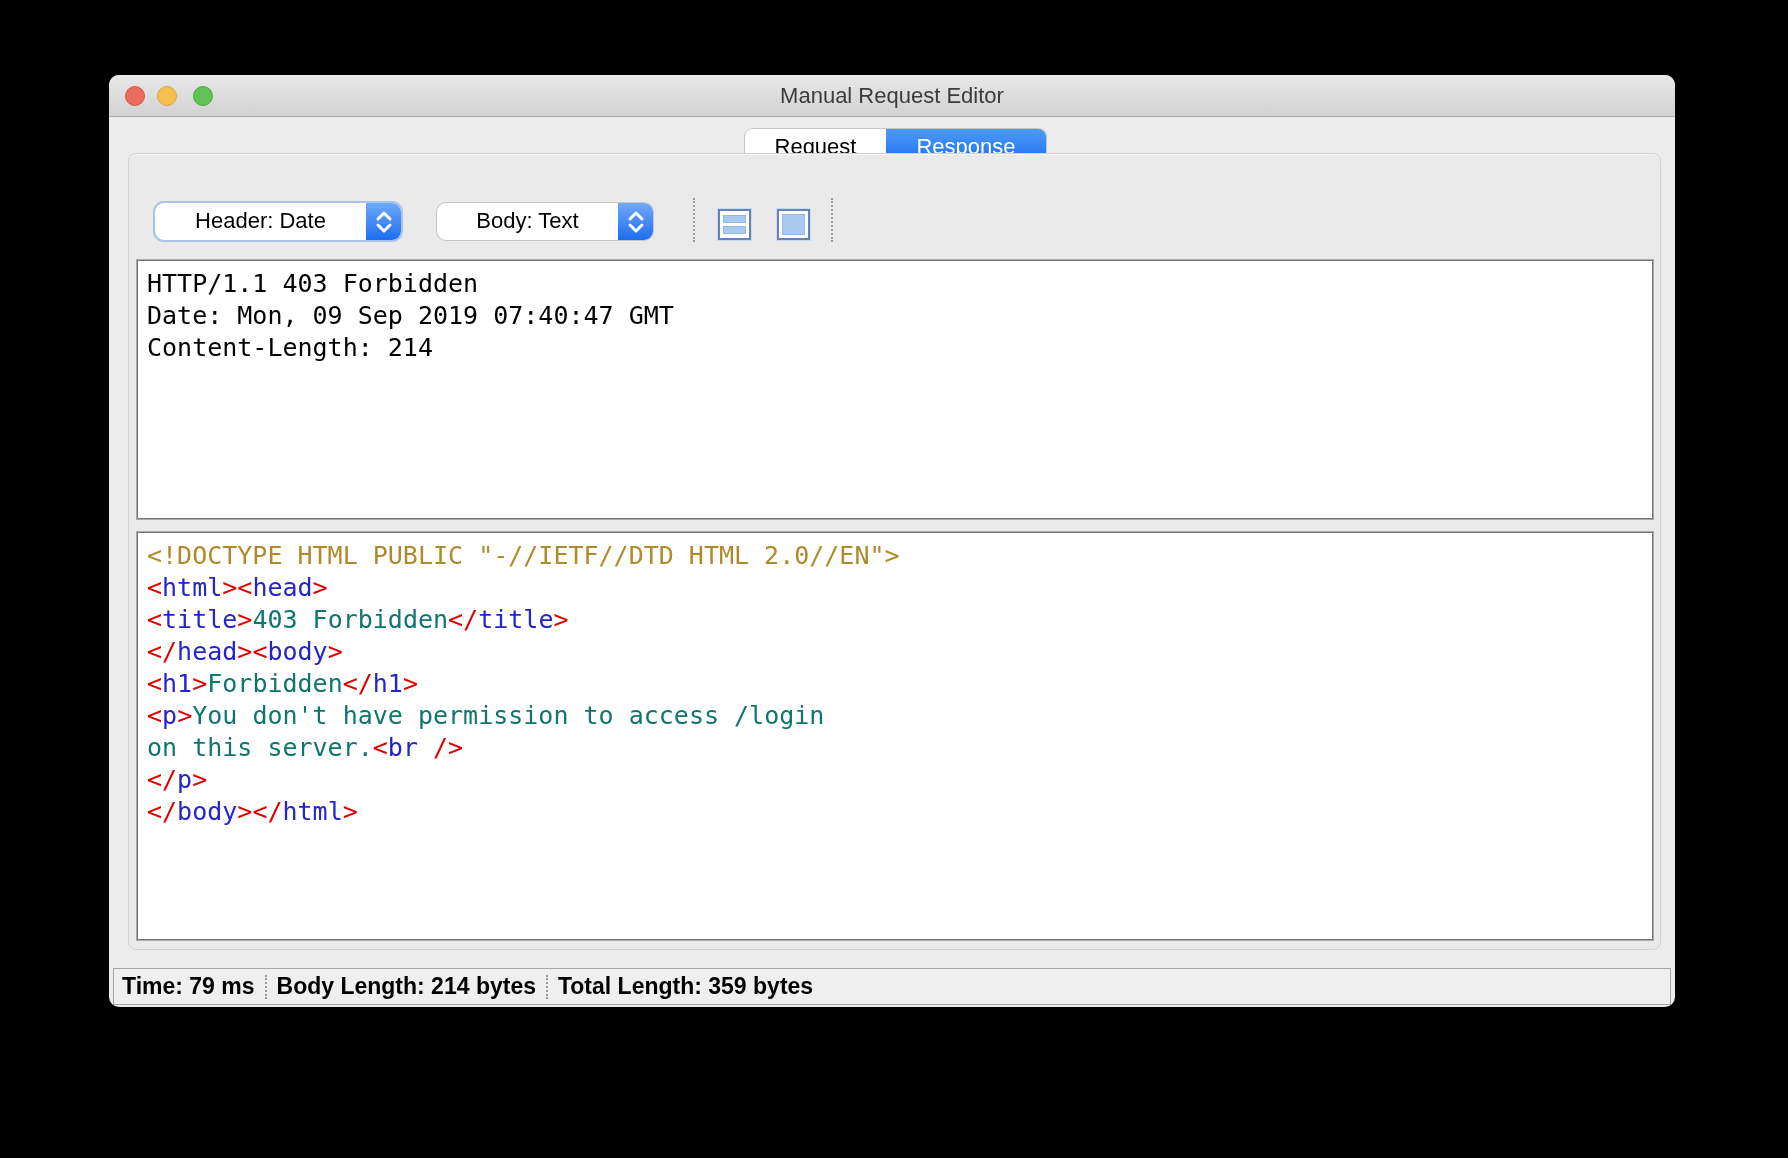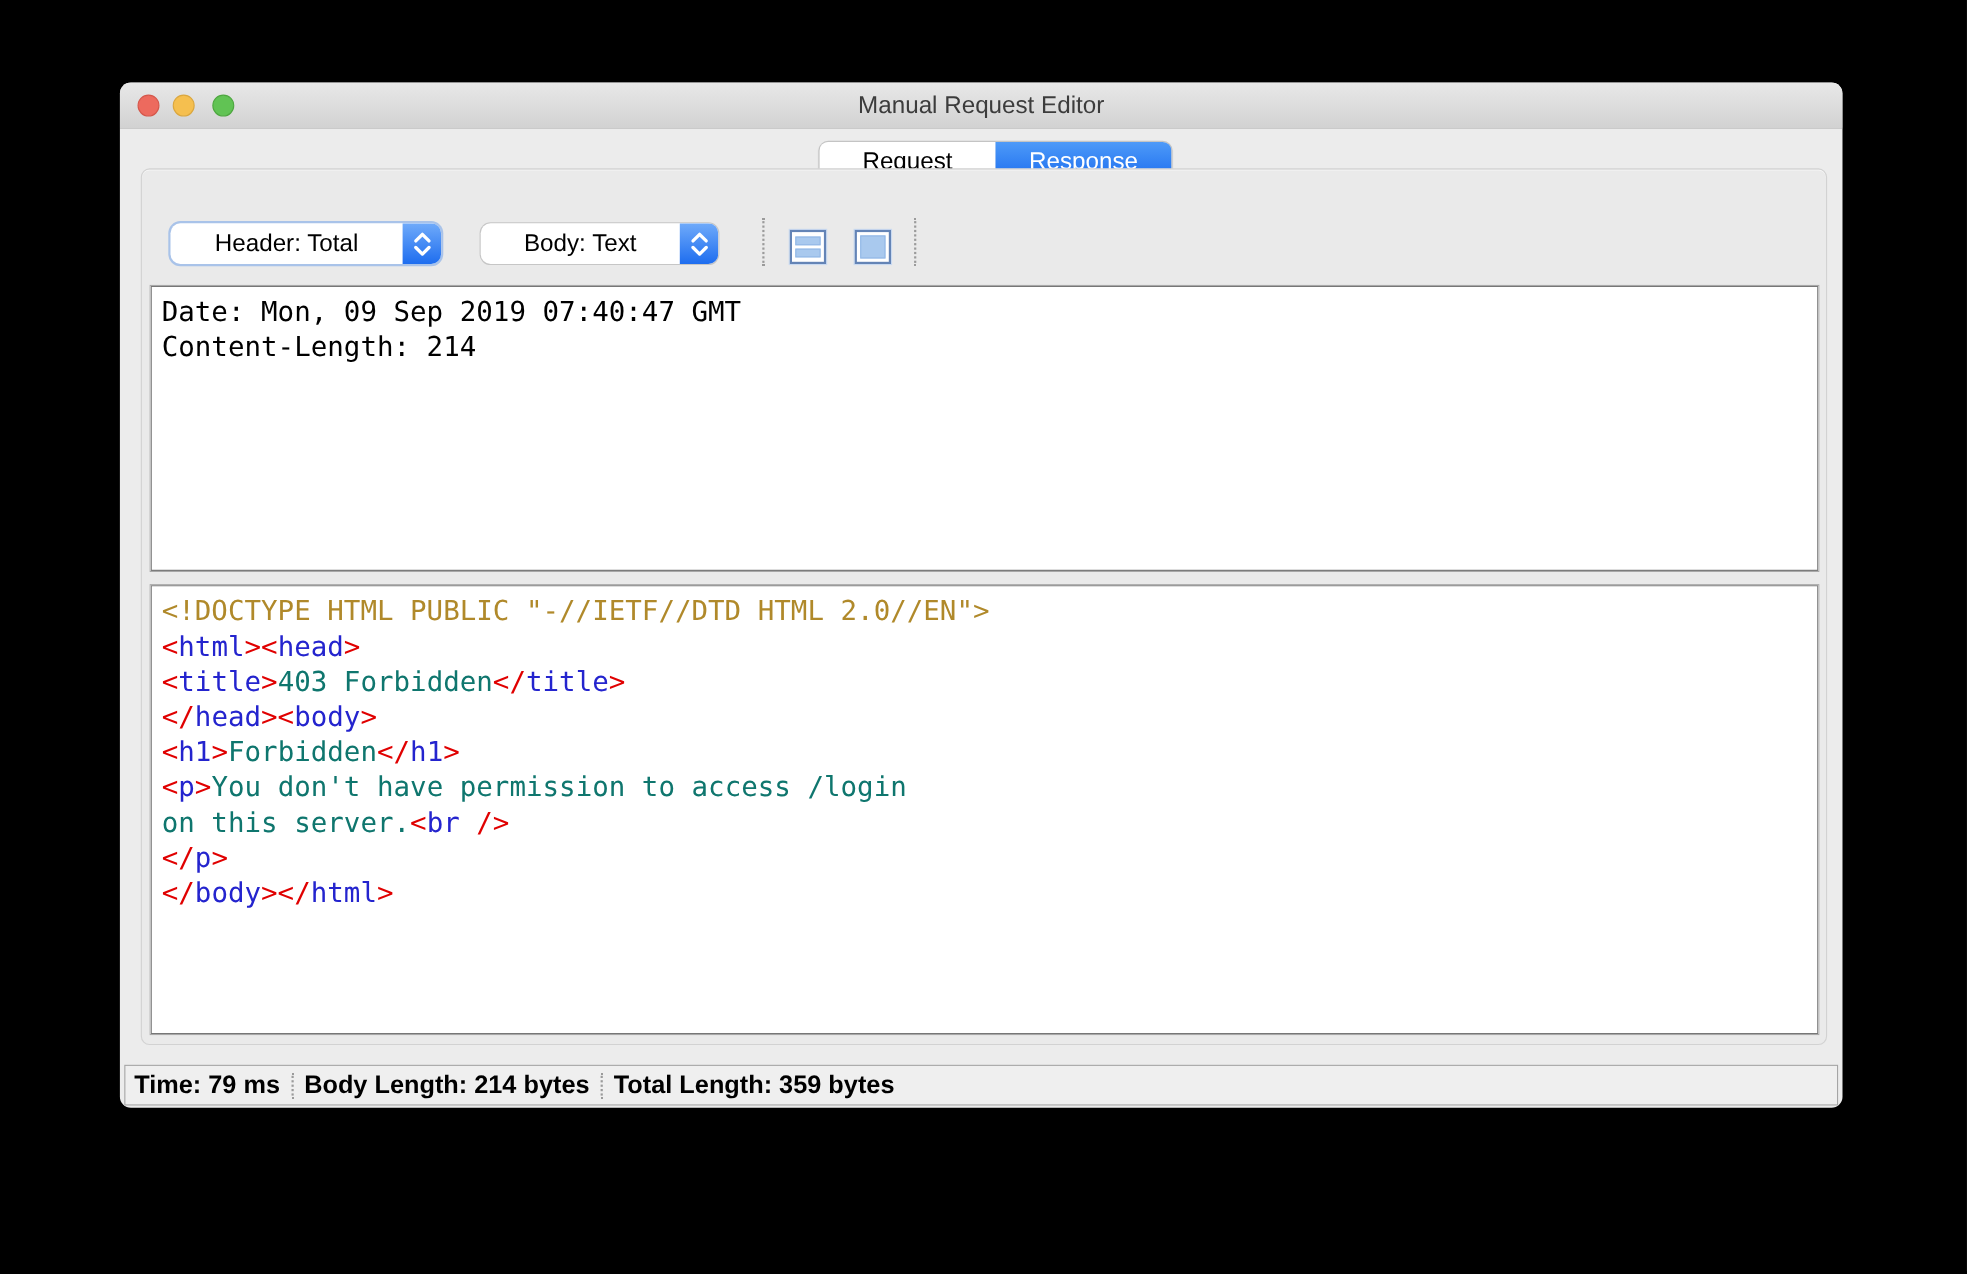"Request" .seg-request { width: 160px -> 141px }
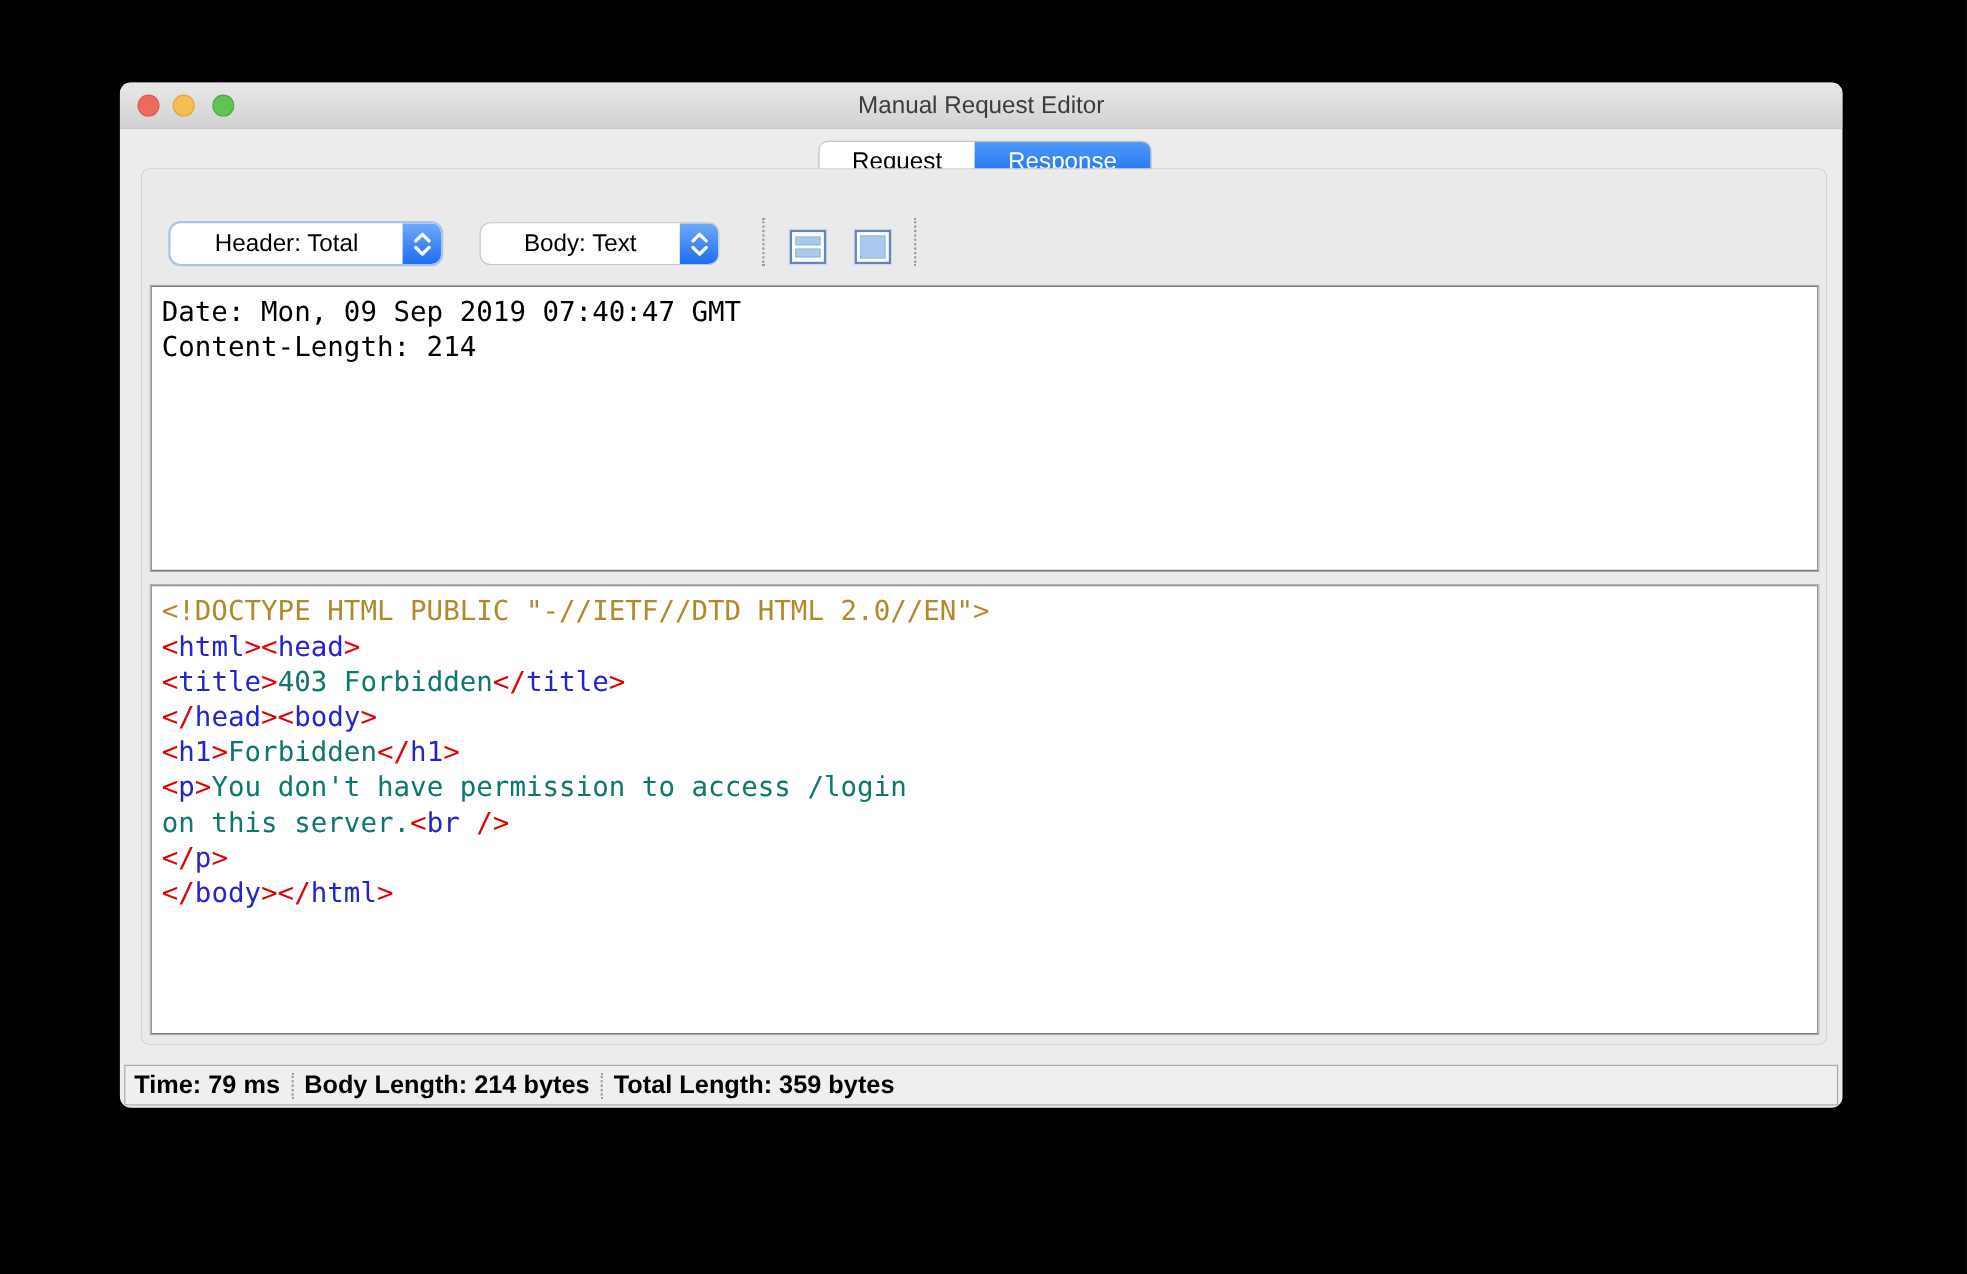"Header: Total" div.popup-label { text: Total -> Date }
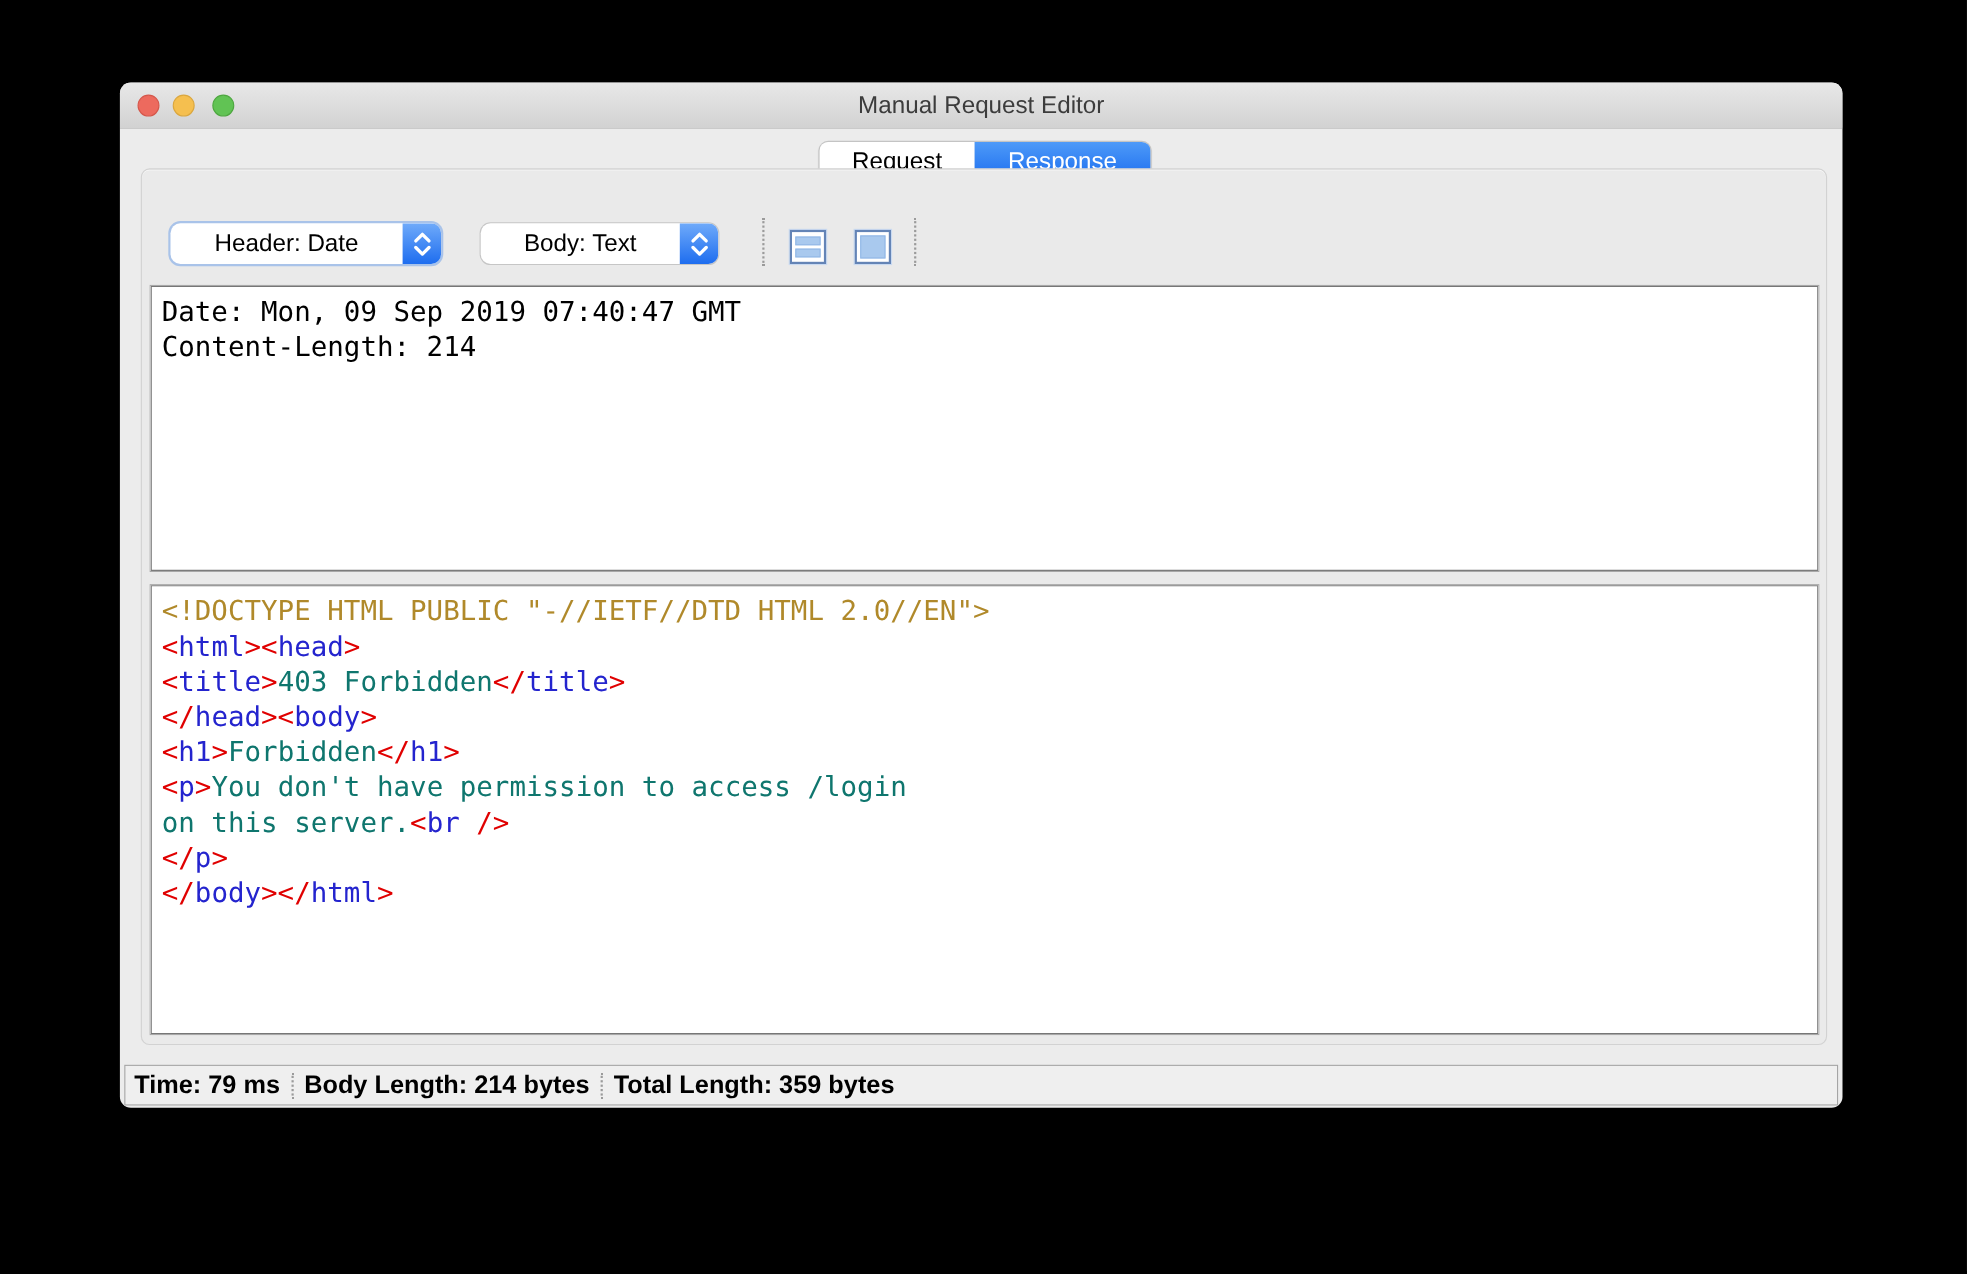"HTTP/1.1 403 Forbidden" div { html: none -> <div>HTTP/1.1 403 Forbidden</div> }
